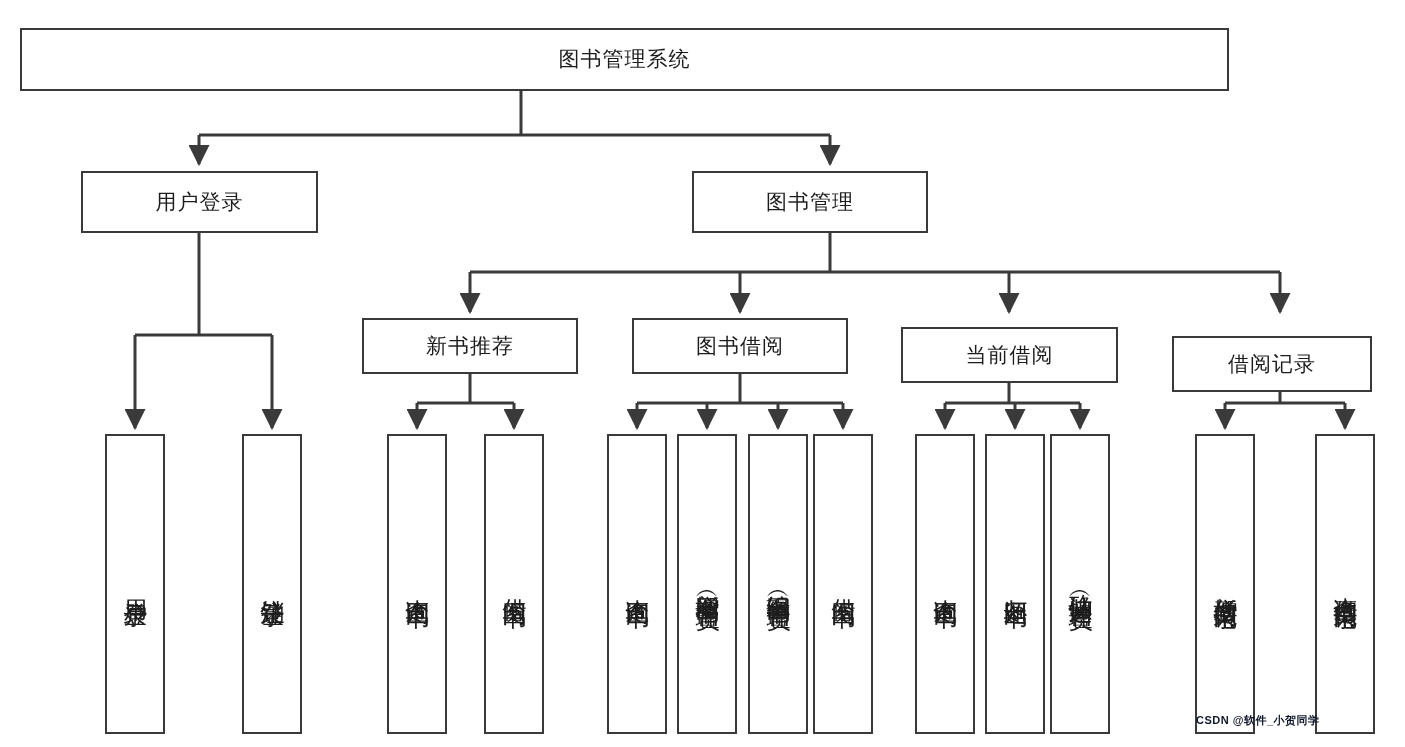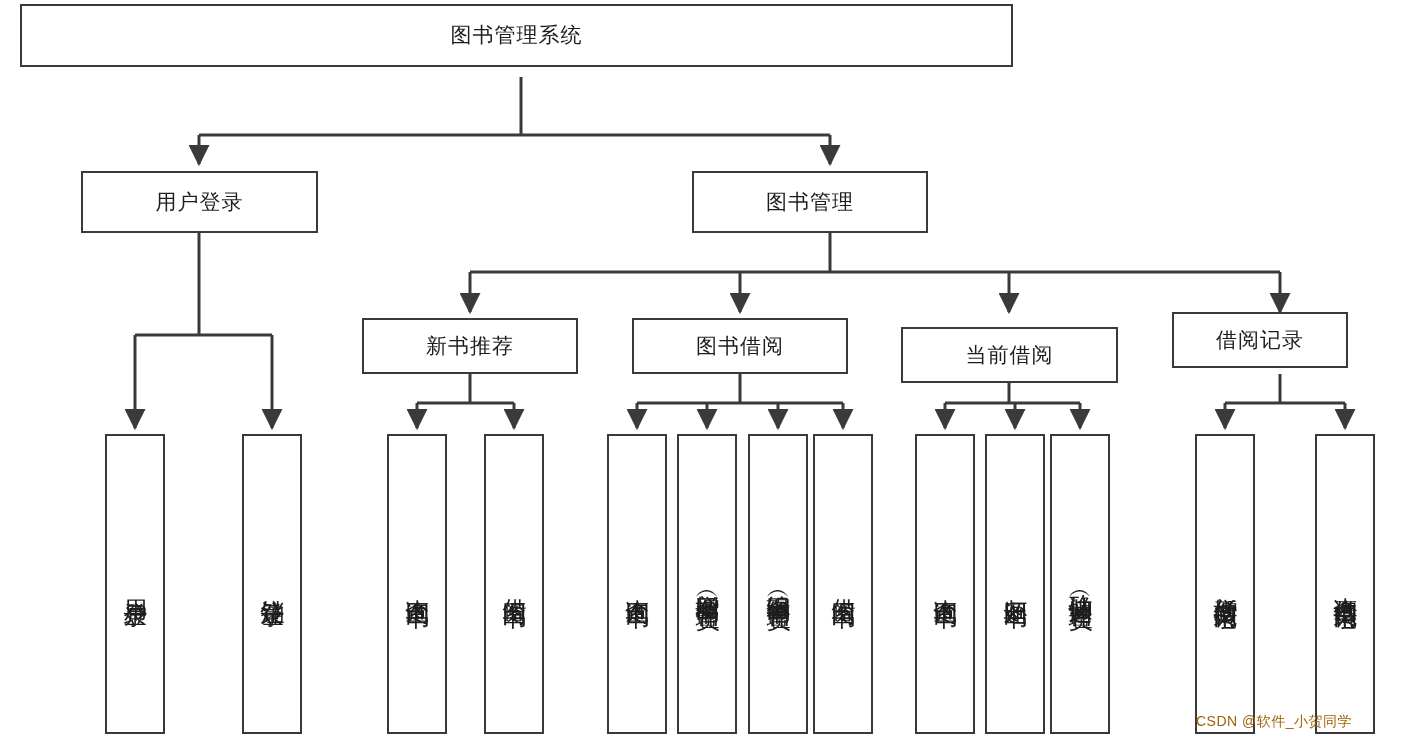"图书管理系统" div.node { top: 4px -> 28px; width: 993px -> 1209px }
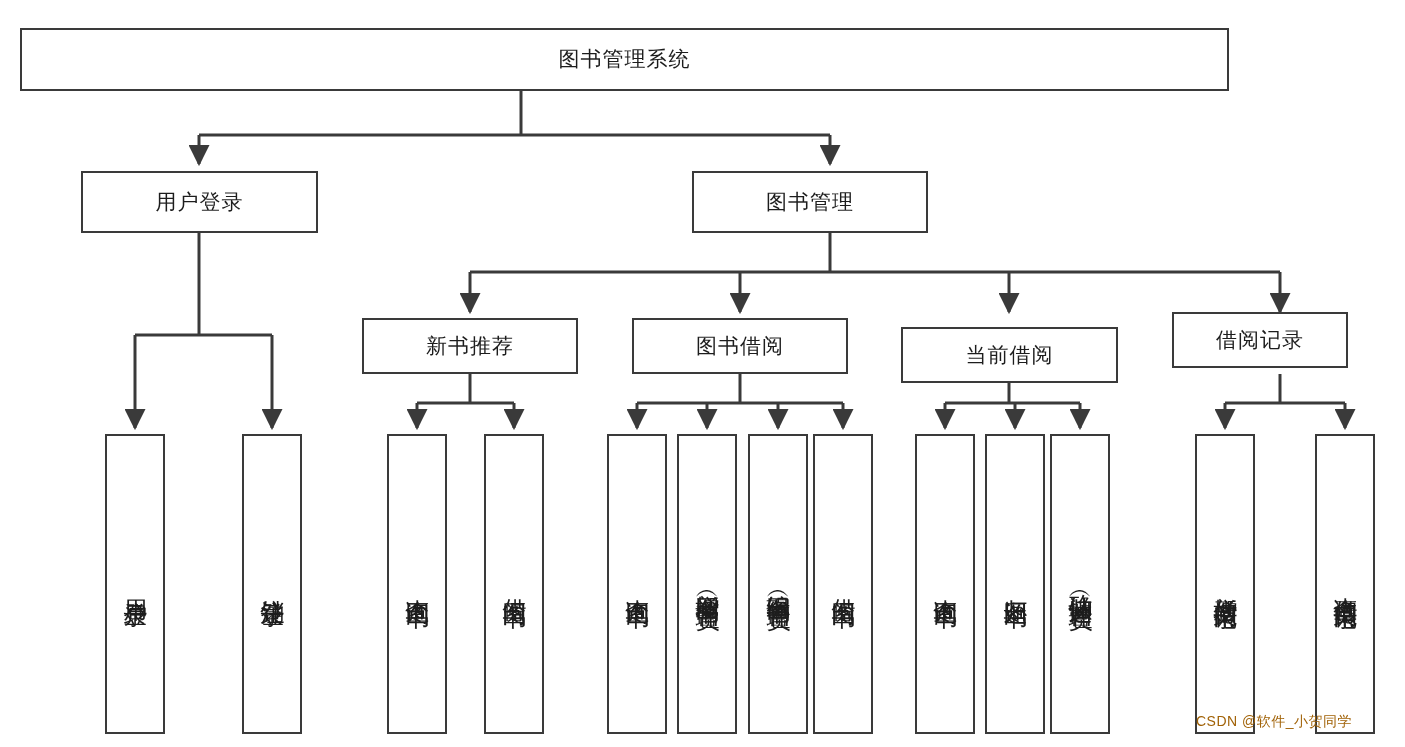"借阅记录" div.node { top: 312px -> 336px; width: 176px -> 200px }
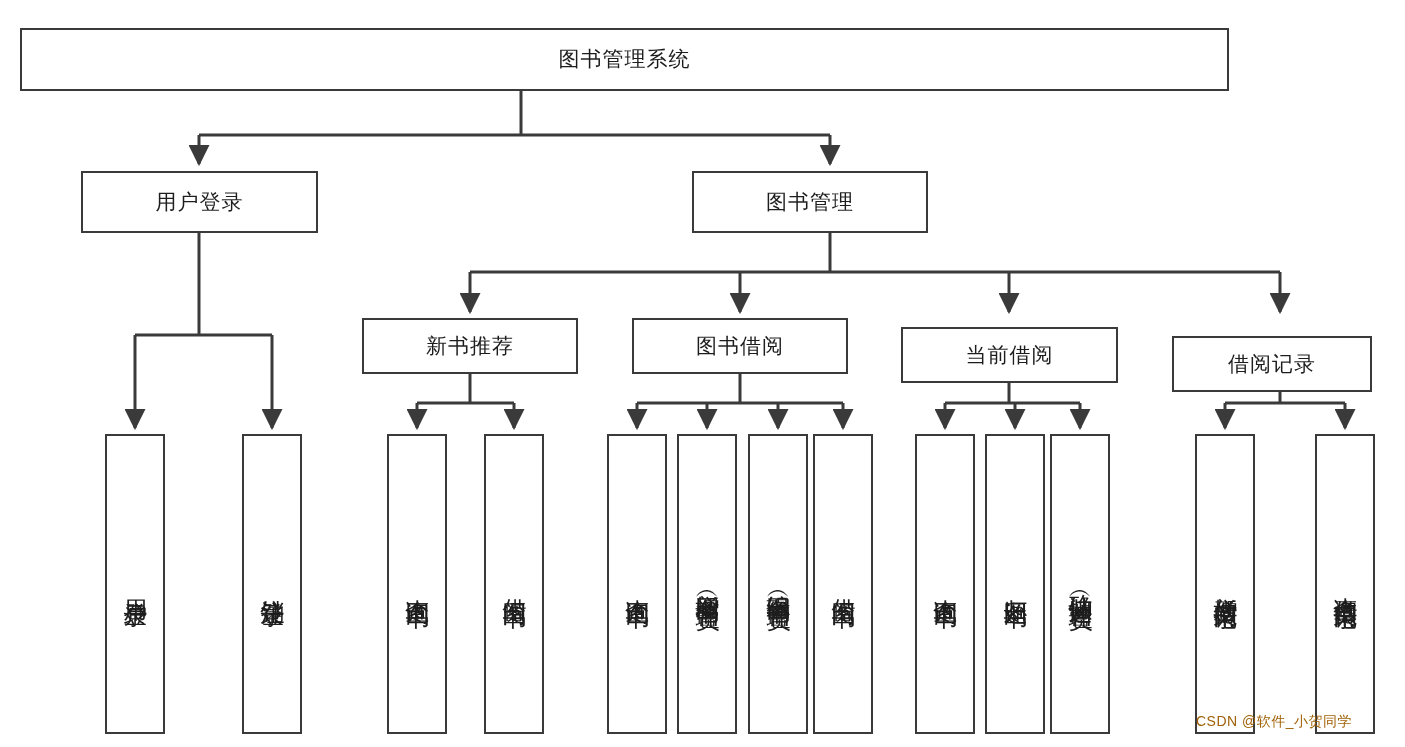"CSDN @软件_小贺同学" .watermark { color: #a16207 -> #0f172a; font-size: 14px -> 11px; font-weight: none -> bold }
